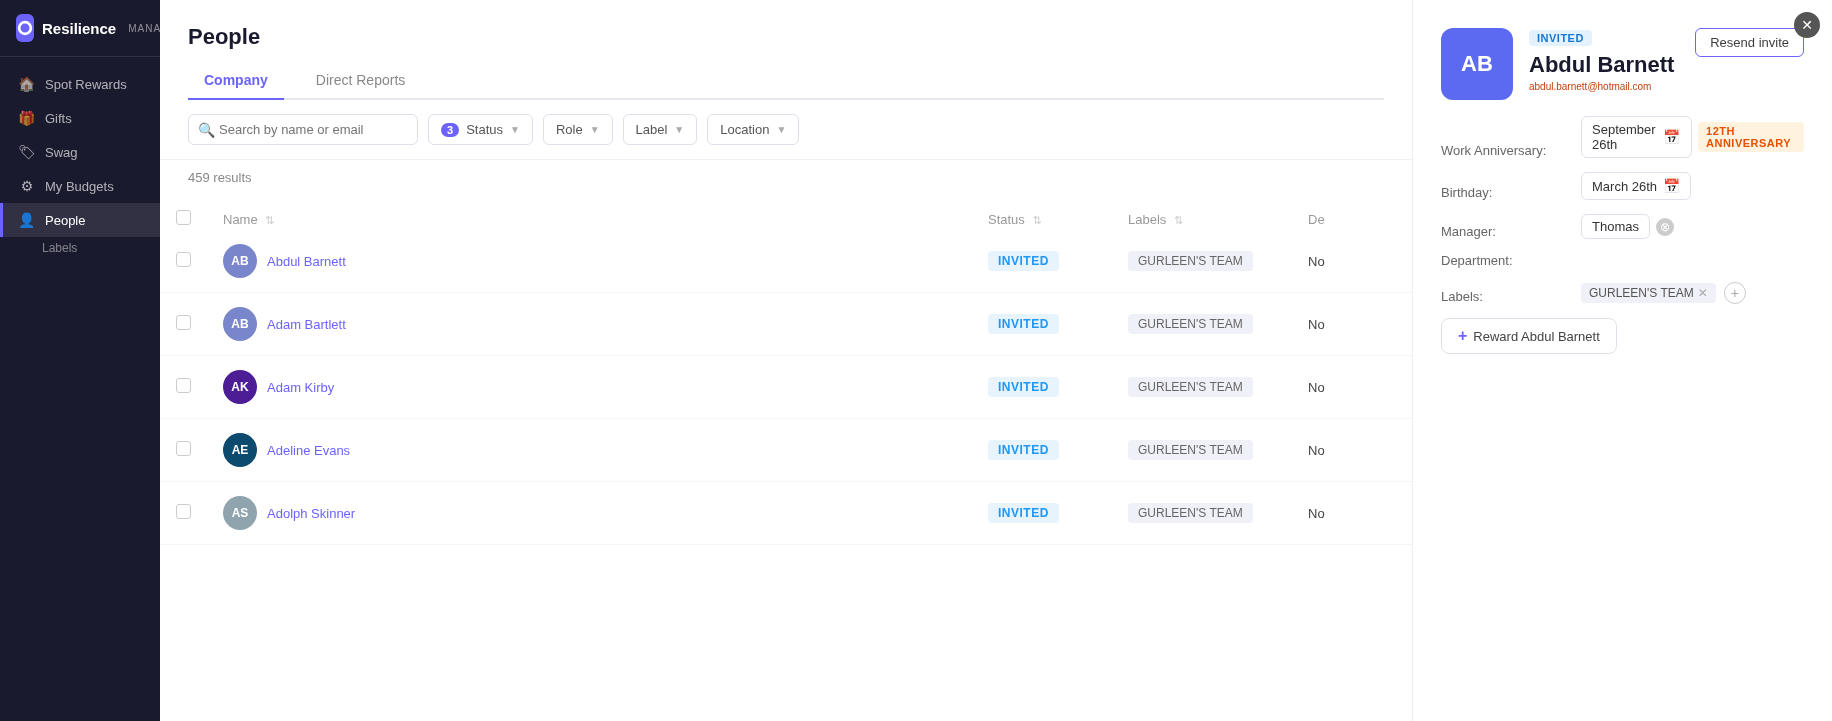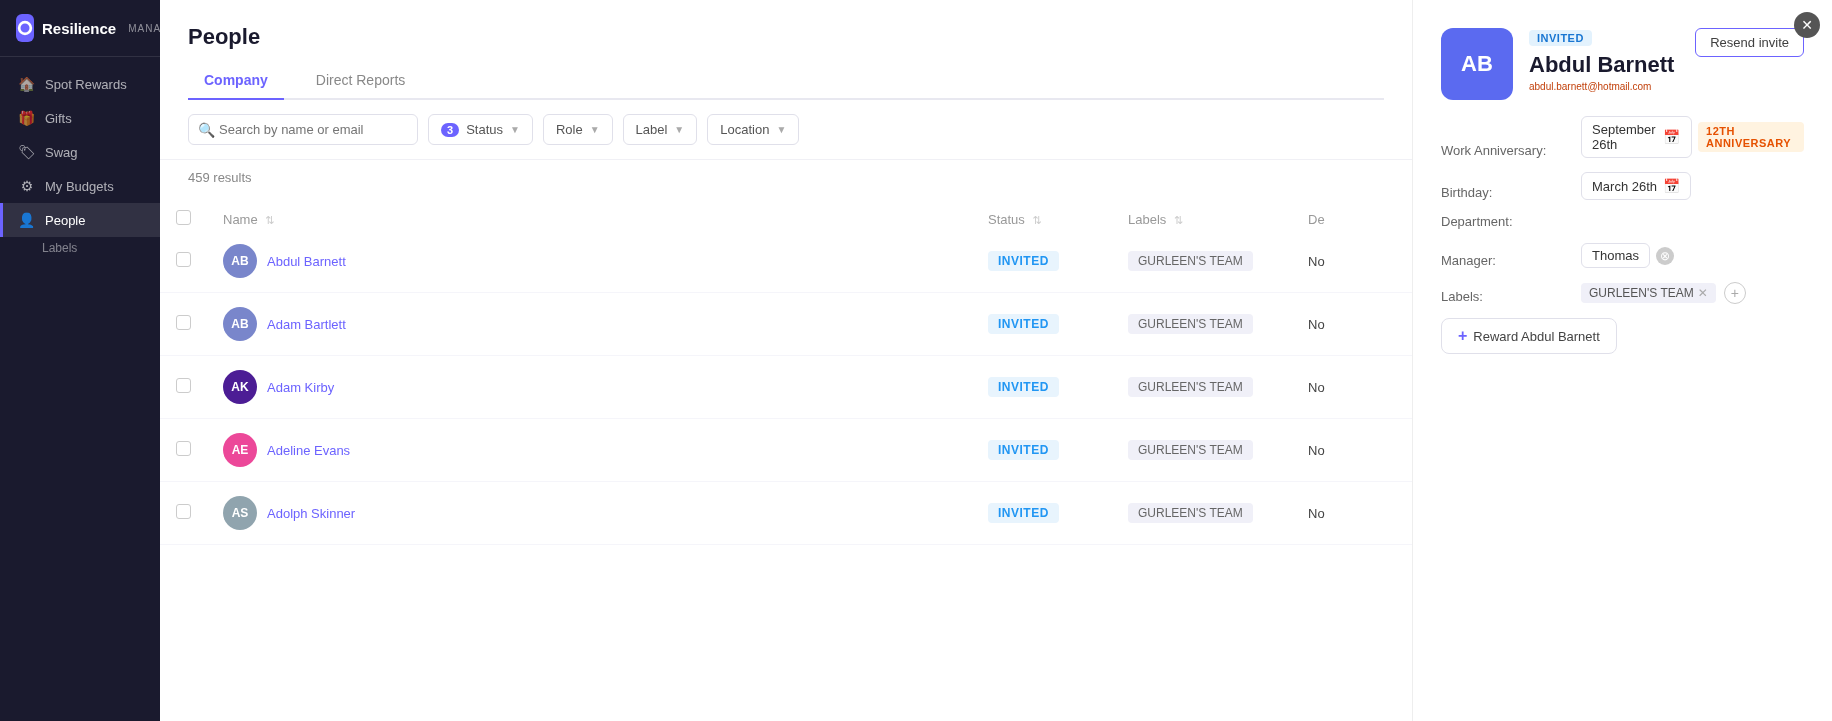"Department:" div.field-row { order: before "Manager:" -> after "Manager:" }
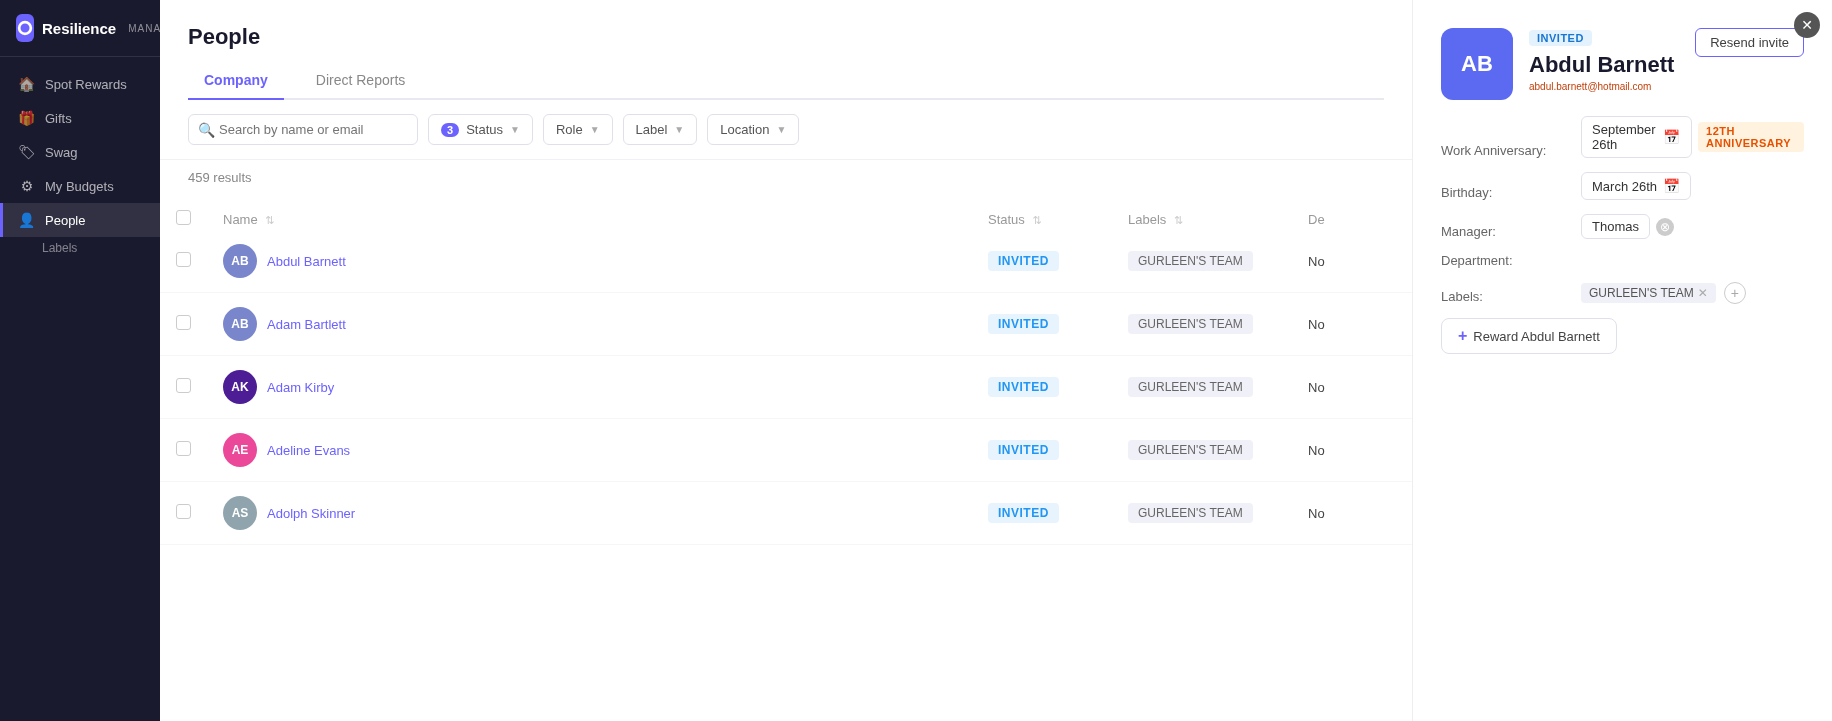"AE" div.avatar { background: #ec4899 -> #0c4a6e }
